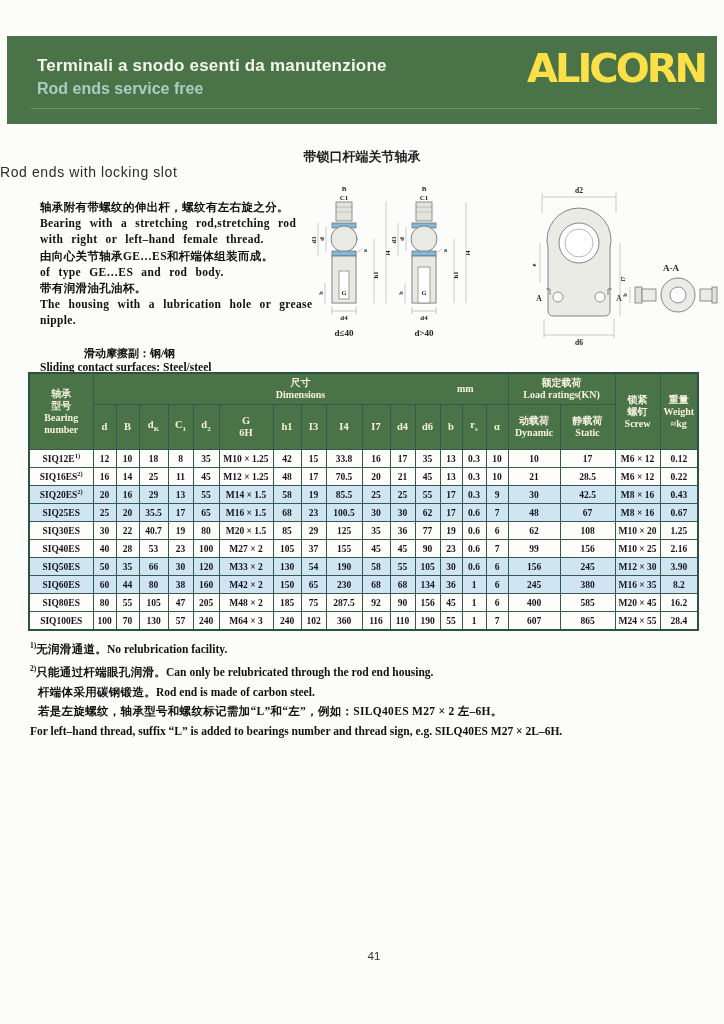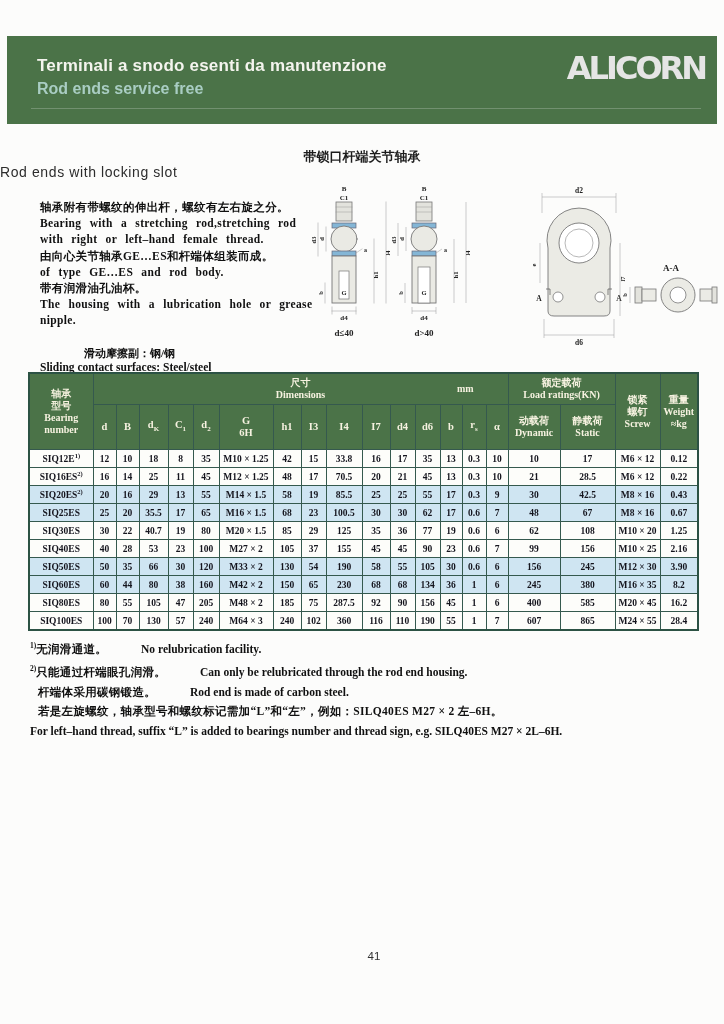"ALICORN" .logo { color: #e5e5e5 -> #fde047; font-size: 32px -> 40px }
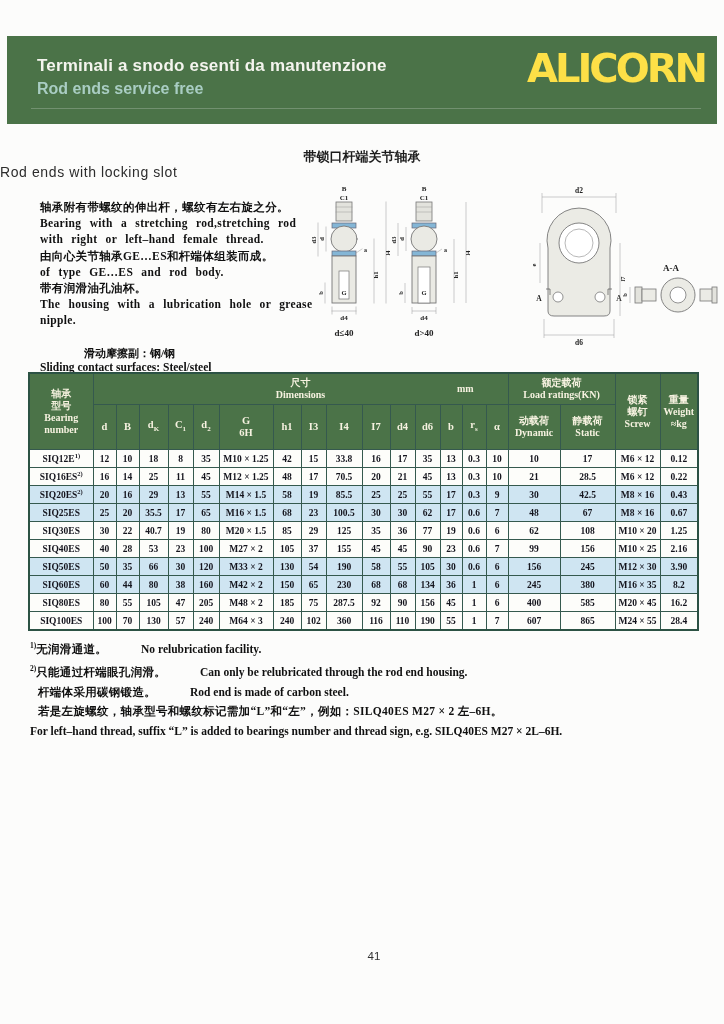"No relubrication facility." .fn-gap { margin-left: 34px -> 0 }
